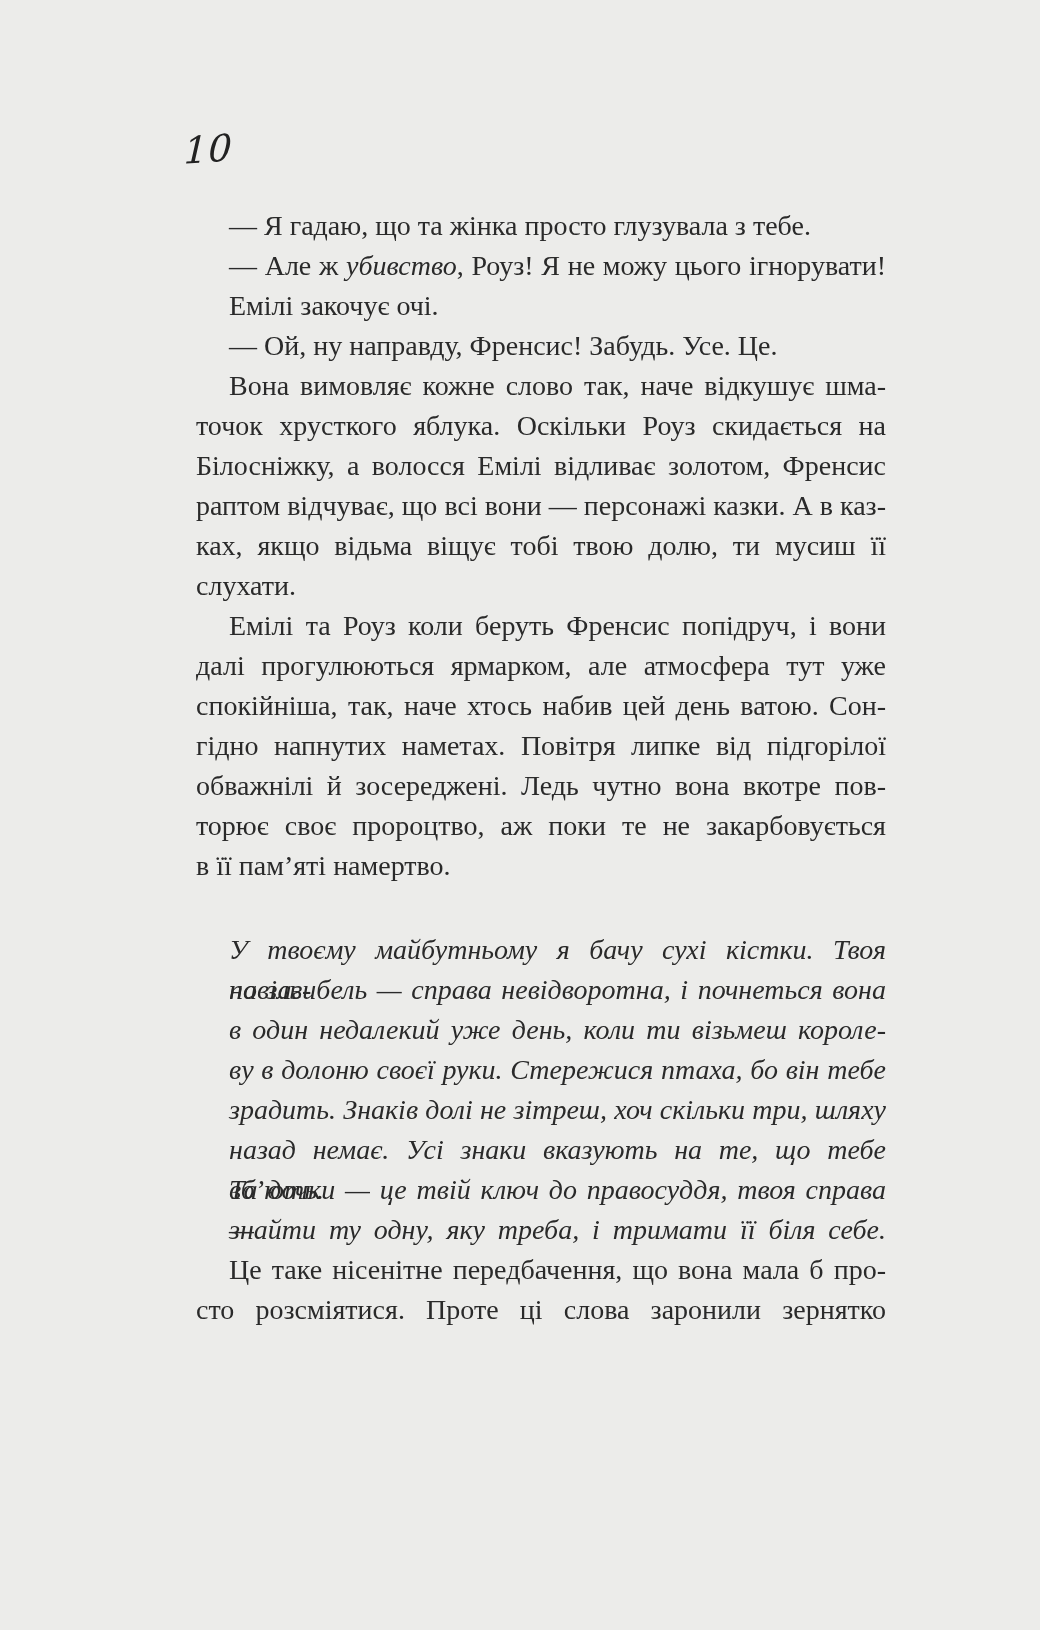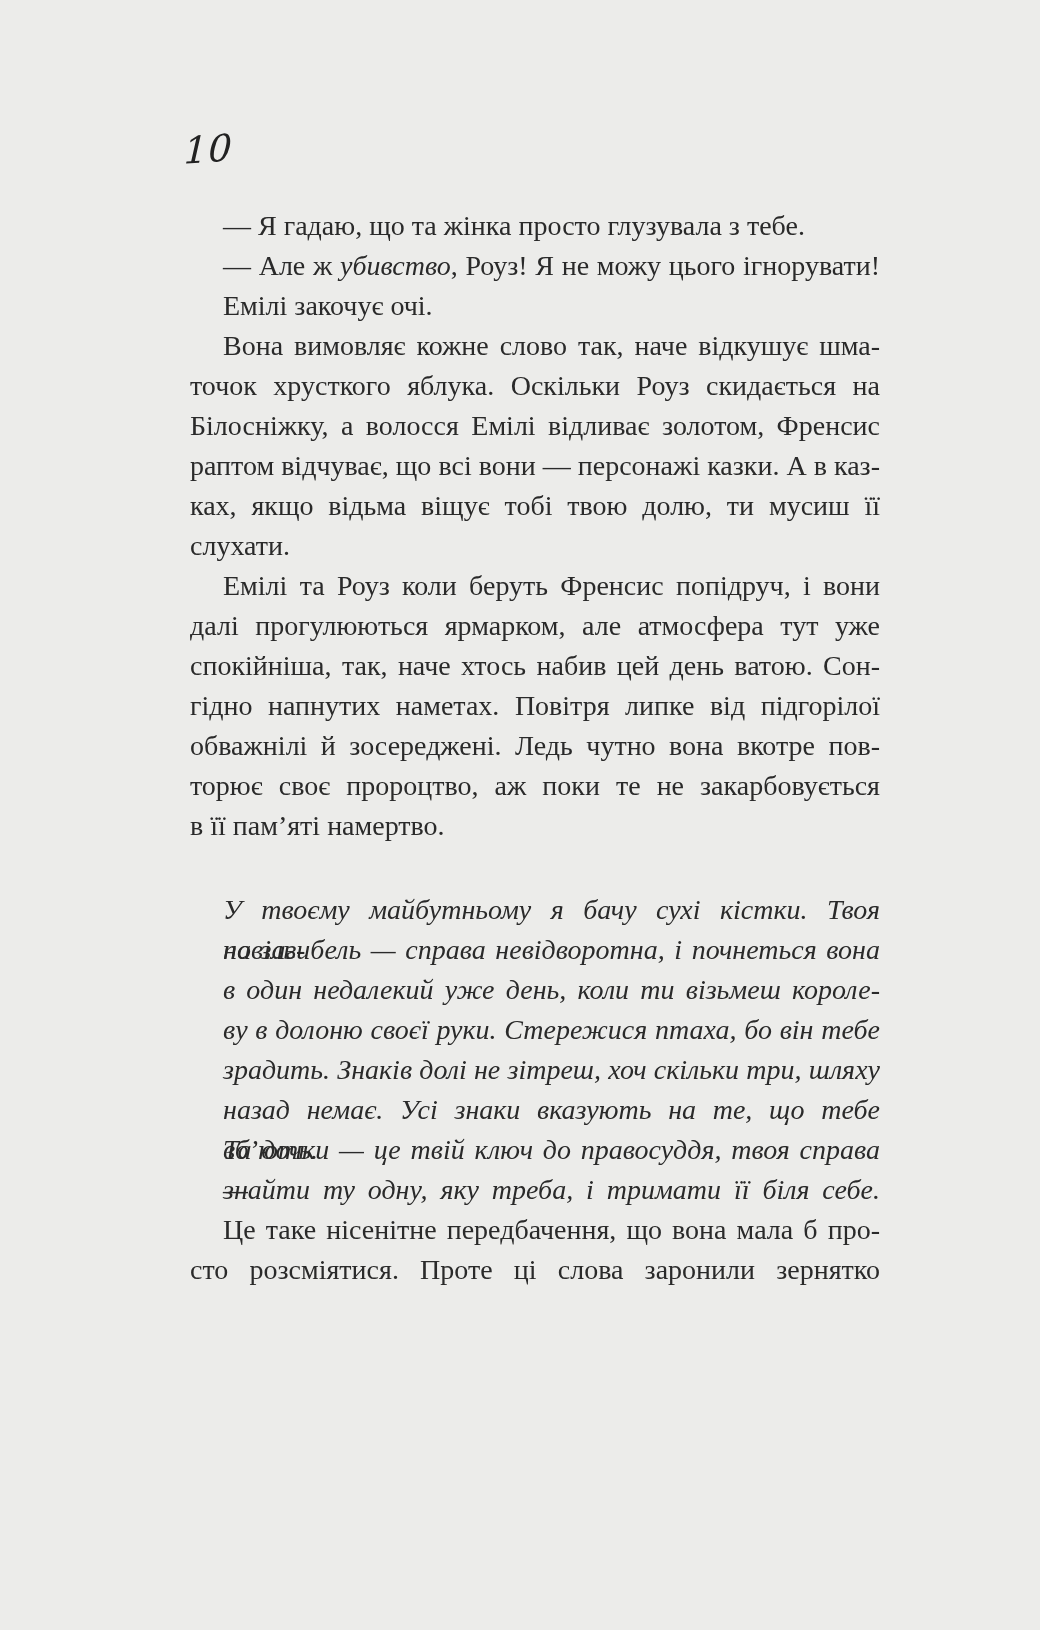"— Я гадаю, що та" .text-block { left: 190px -> 196px }
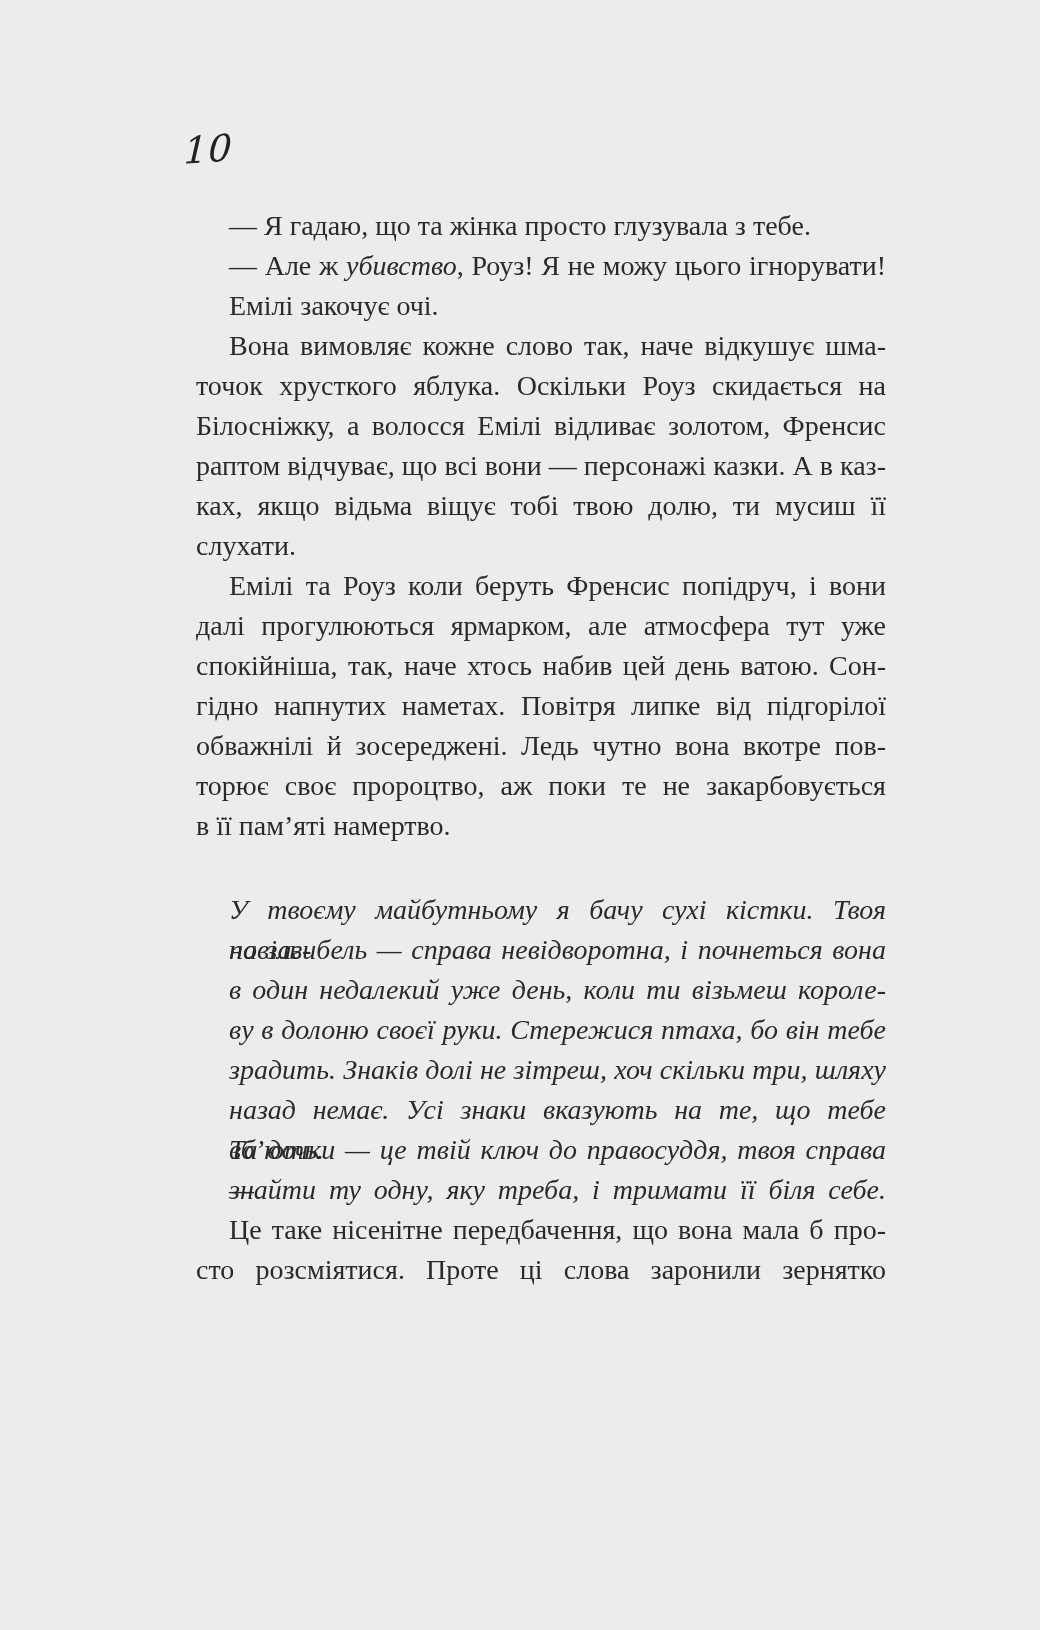"— Ой, ну направду, Френсис!" div.para { html: none -> <div> <div><span>— Ой, ну направду, Френсис! Забудь. Усе. Це.</span></div> </div> }
